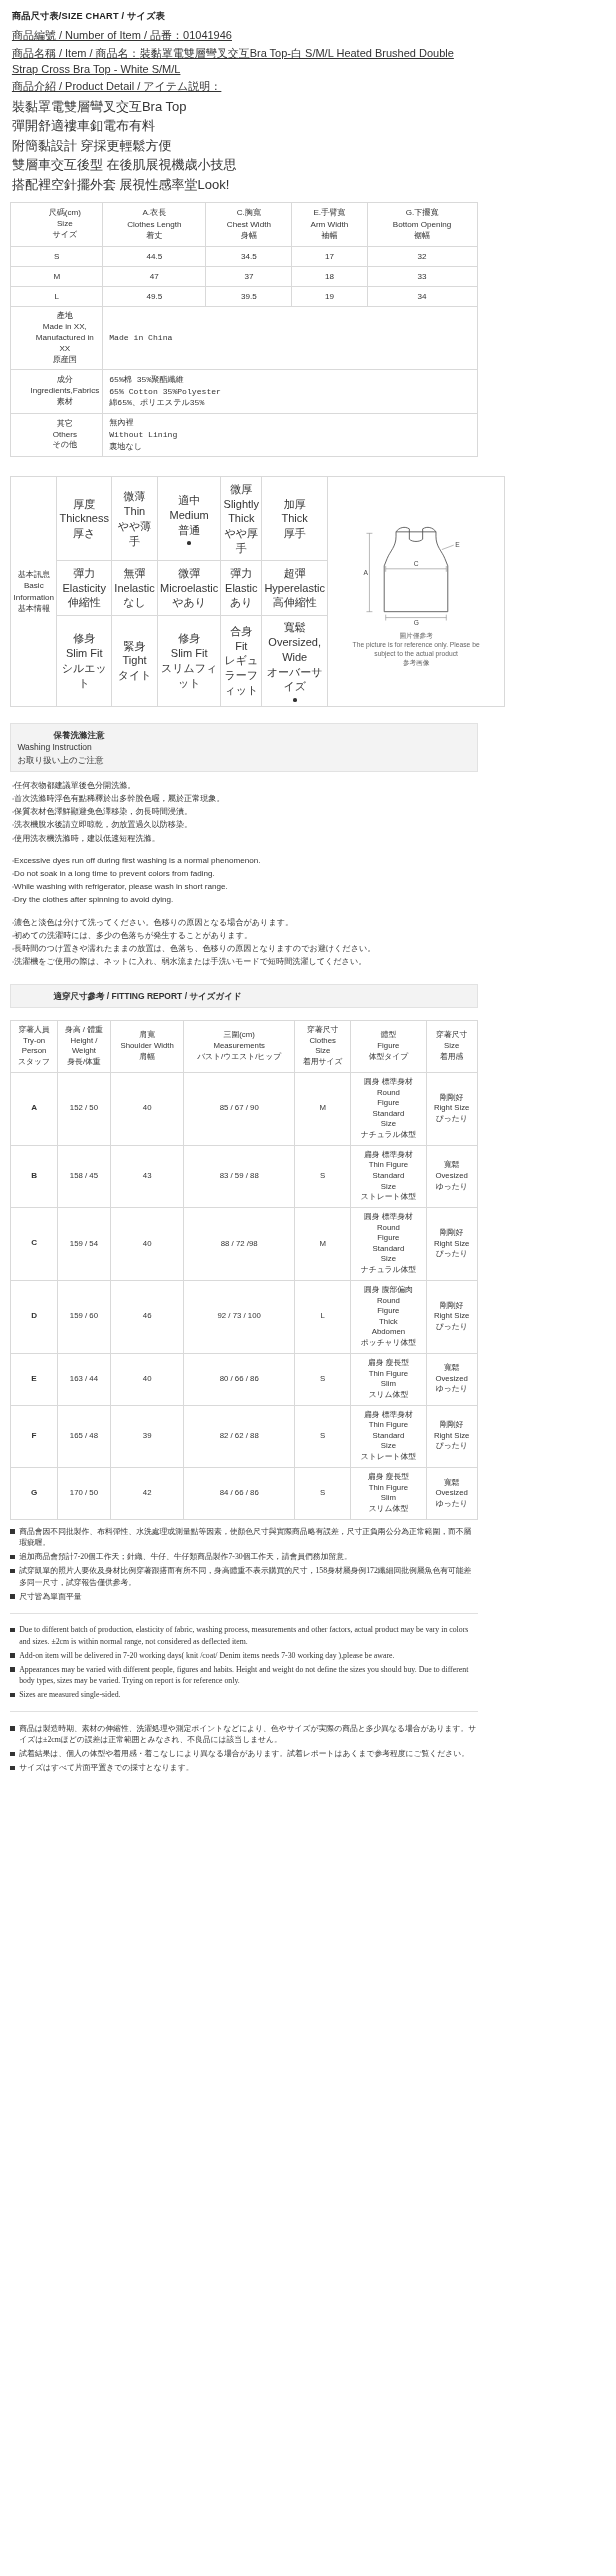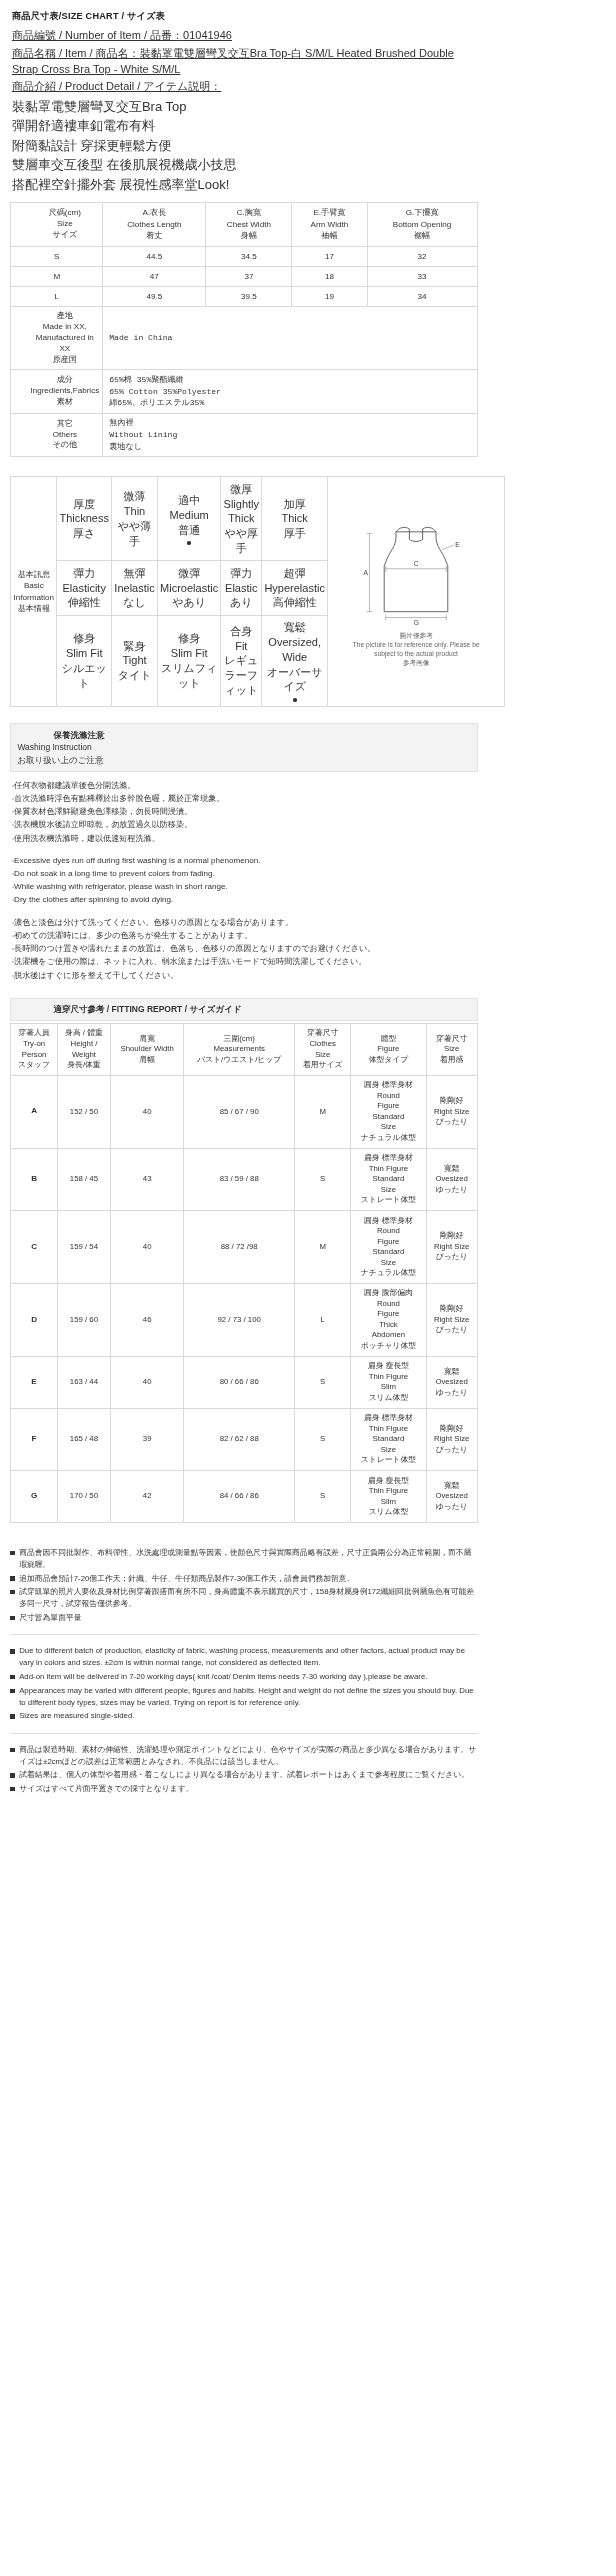"‧脱水後はすぐに形を整えて干してください。" div { html: <div>‧脱水後はすぐに形を整えて干してください。</div> -> none }
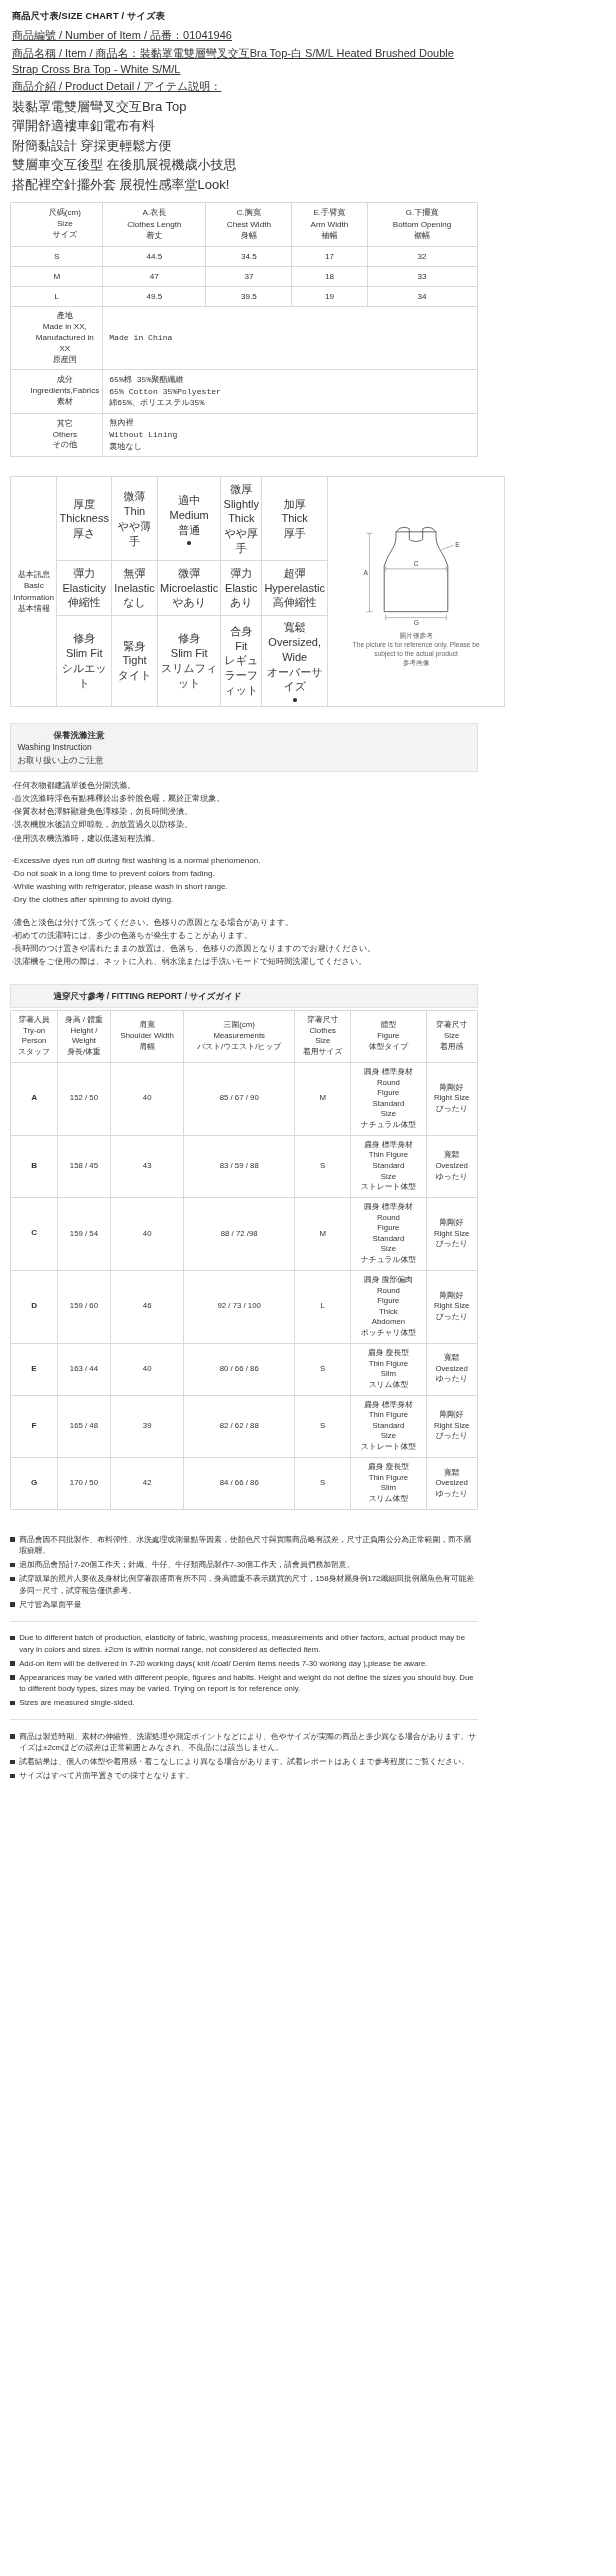"穿著人員" table.fit-table { margin-top: 2px -> 12px }
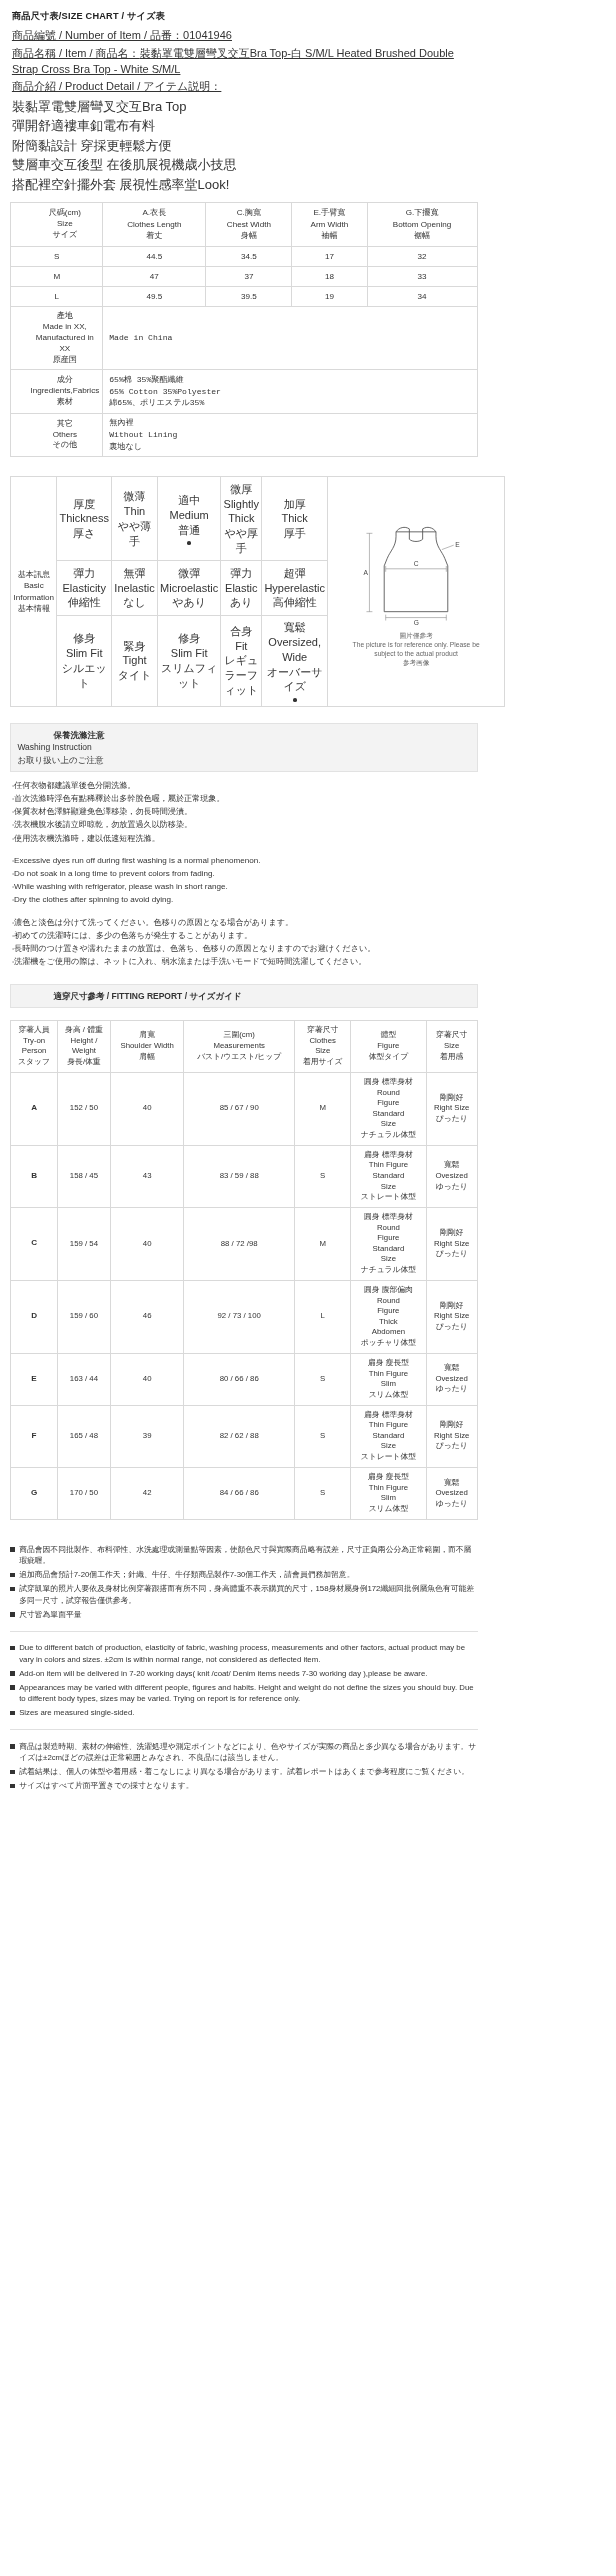"商品會因不同批製作、布料彈性、水洗處理或測量點等因素，使顏色尺寸與實際商品略有誤" .notes { font-family: none -> Liberation Serif, serif; margin-top: 24px -> 6px }
